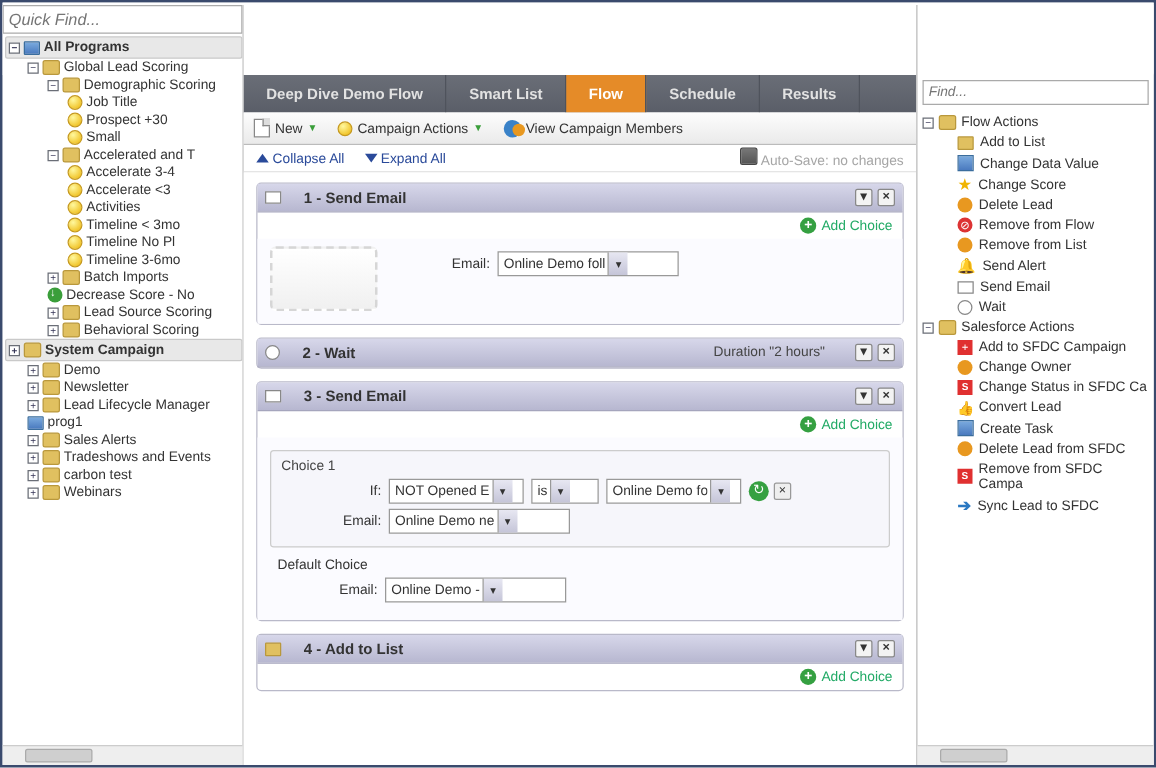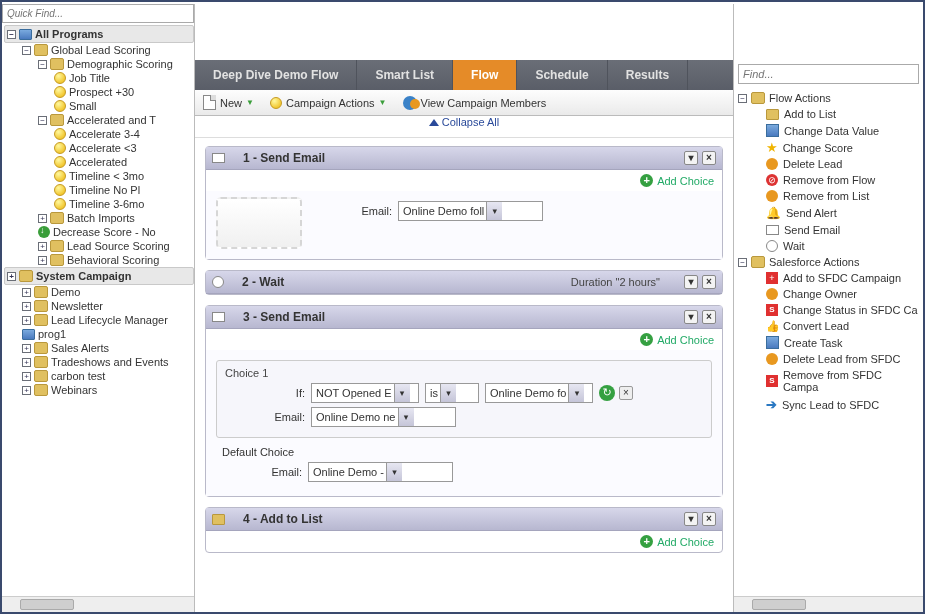"Quick Find..." .left input.quick { font-size: 10px -> 13px }
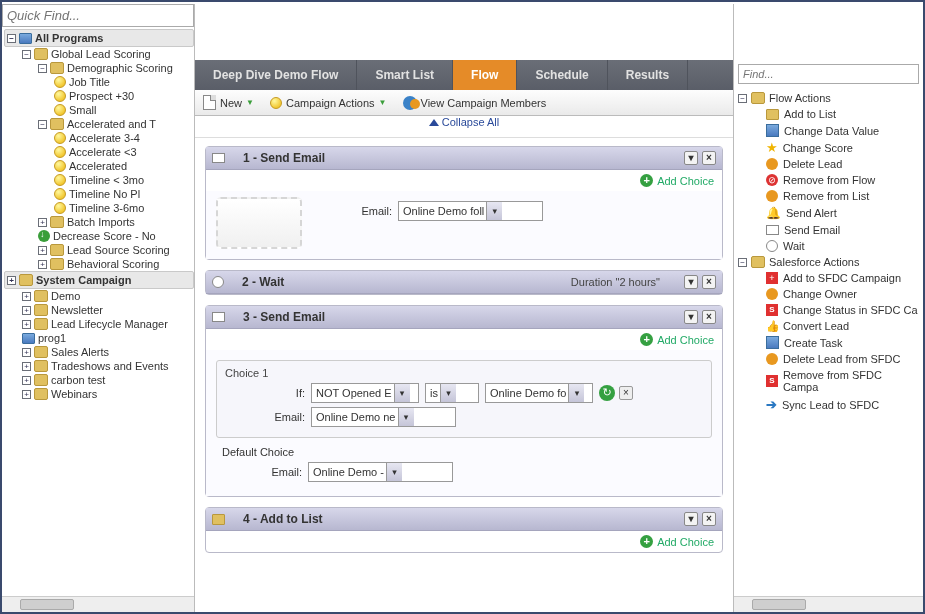"Collapse All" .exp-bar { flex-direction: column -> none }
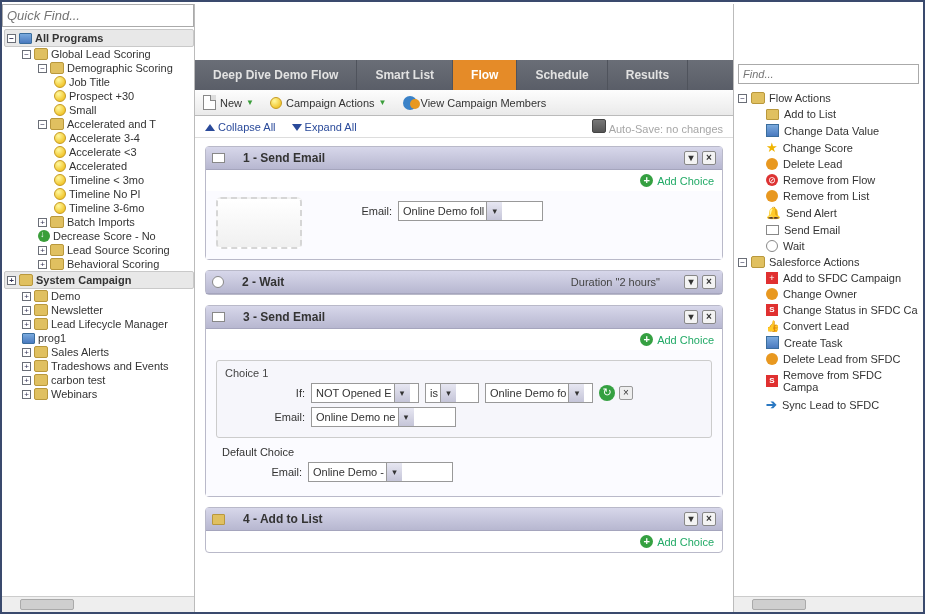"Accelerated" span { text: Accelerated -> Activities }
